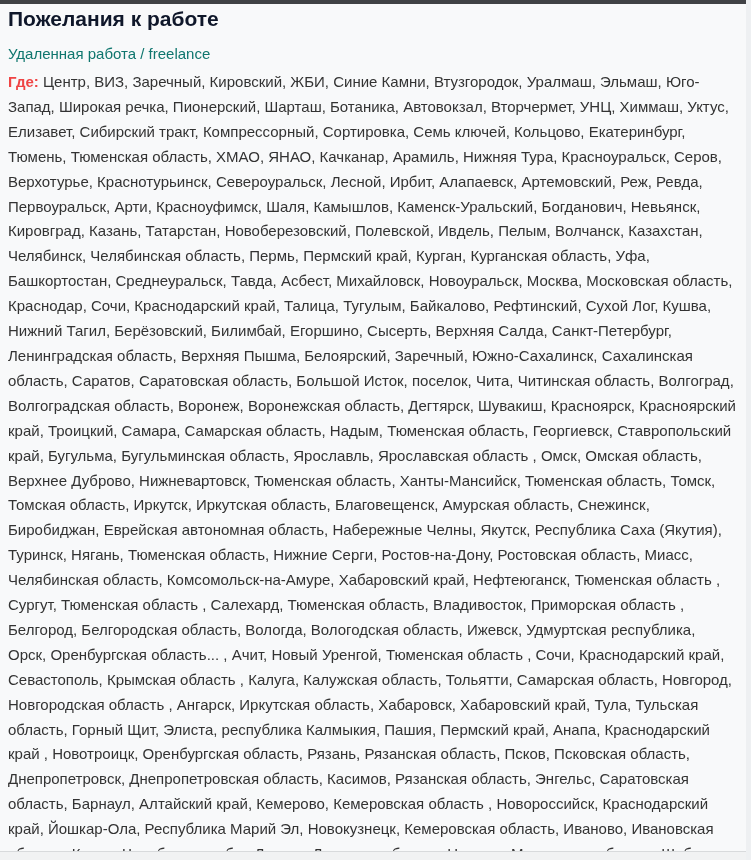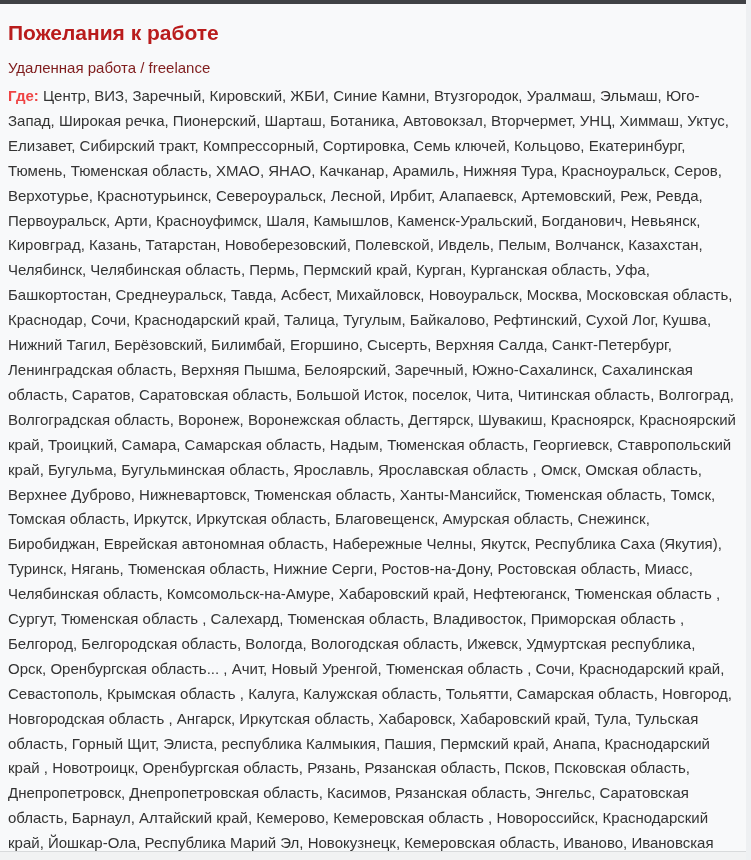"Пожелания к работе" h1.page-title { color: #b91c1c -> #0f172a; margin: 16px 0 0 0 -> 2px 0 0 0 }
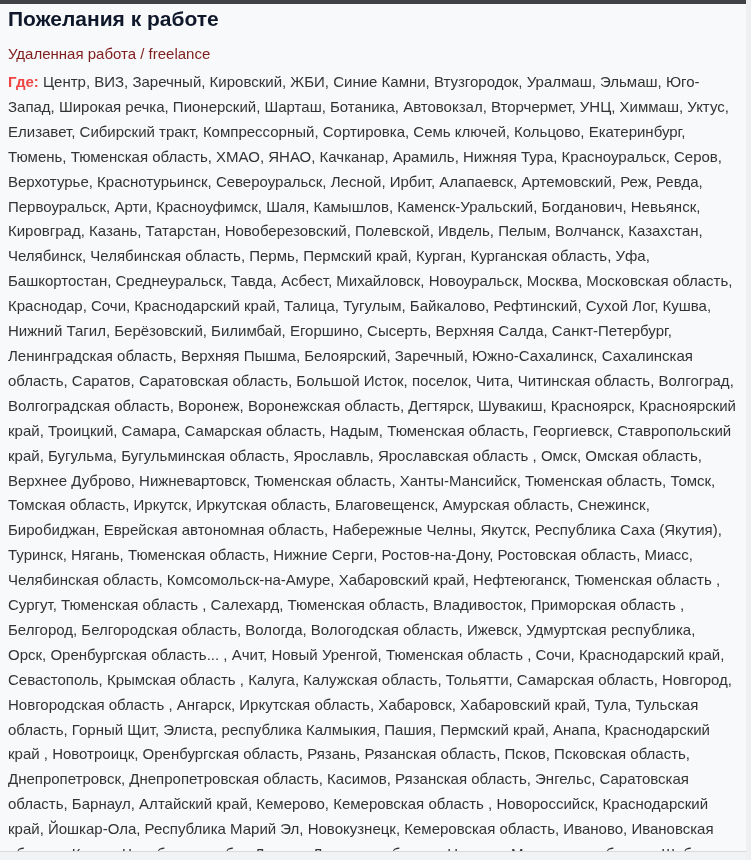"Удаленная работа / freelance" p.subtitle { color: #7f1d1d -> #0f766e }
